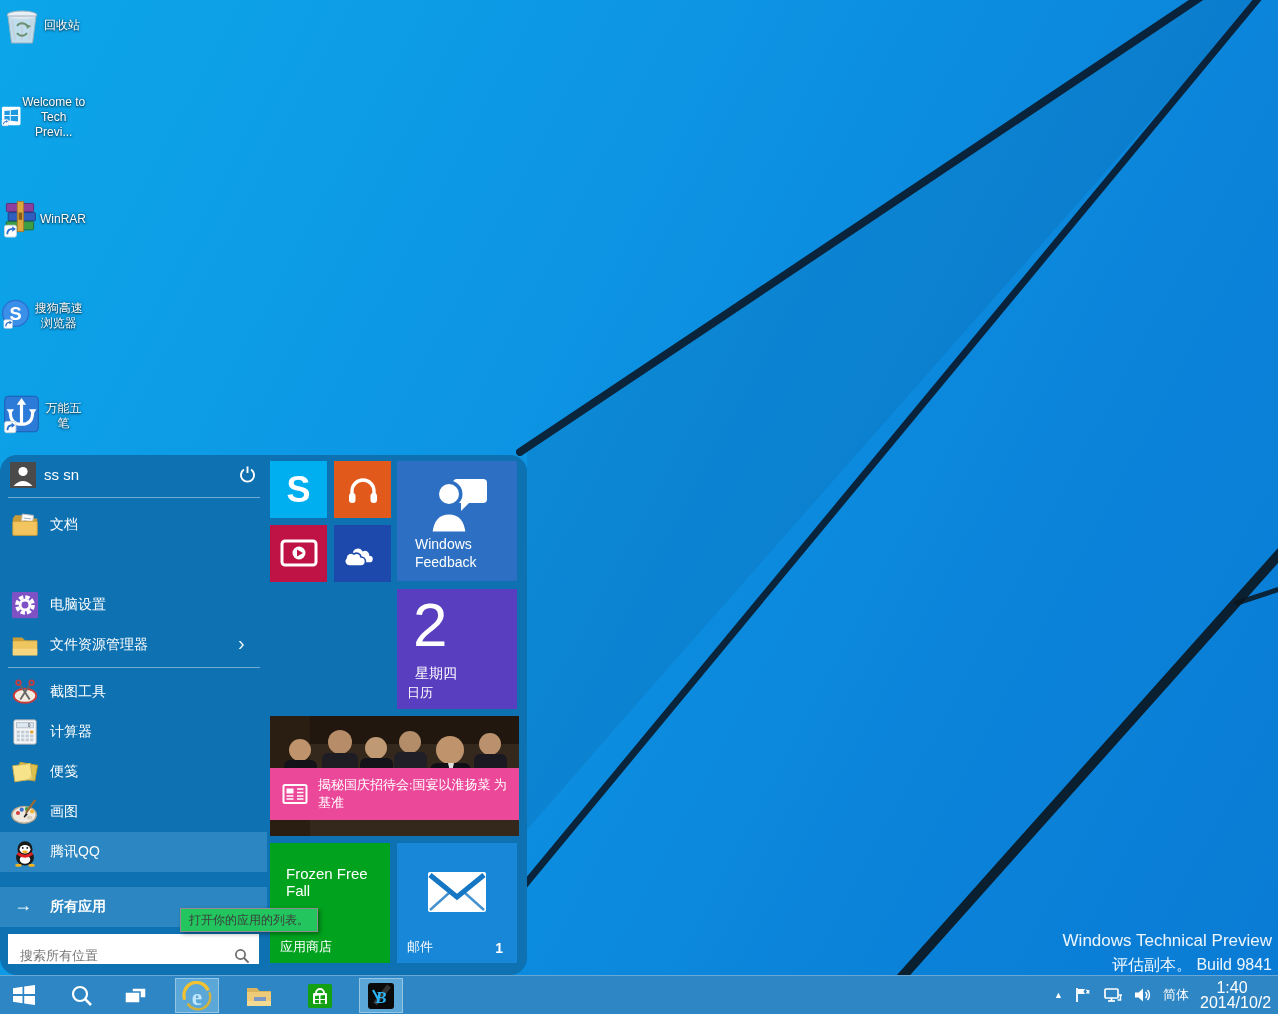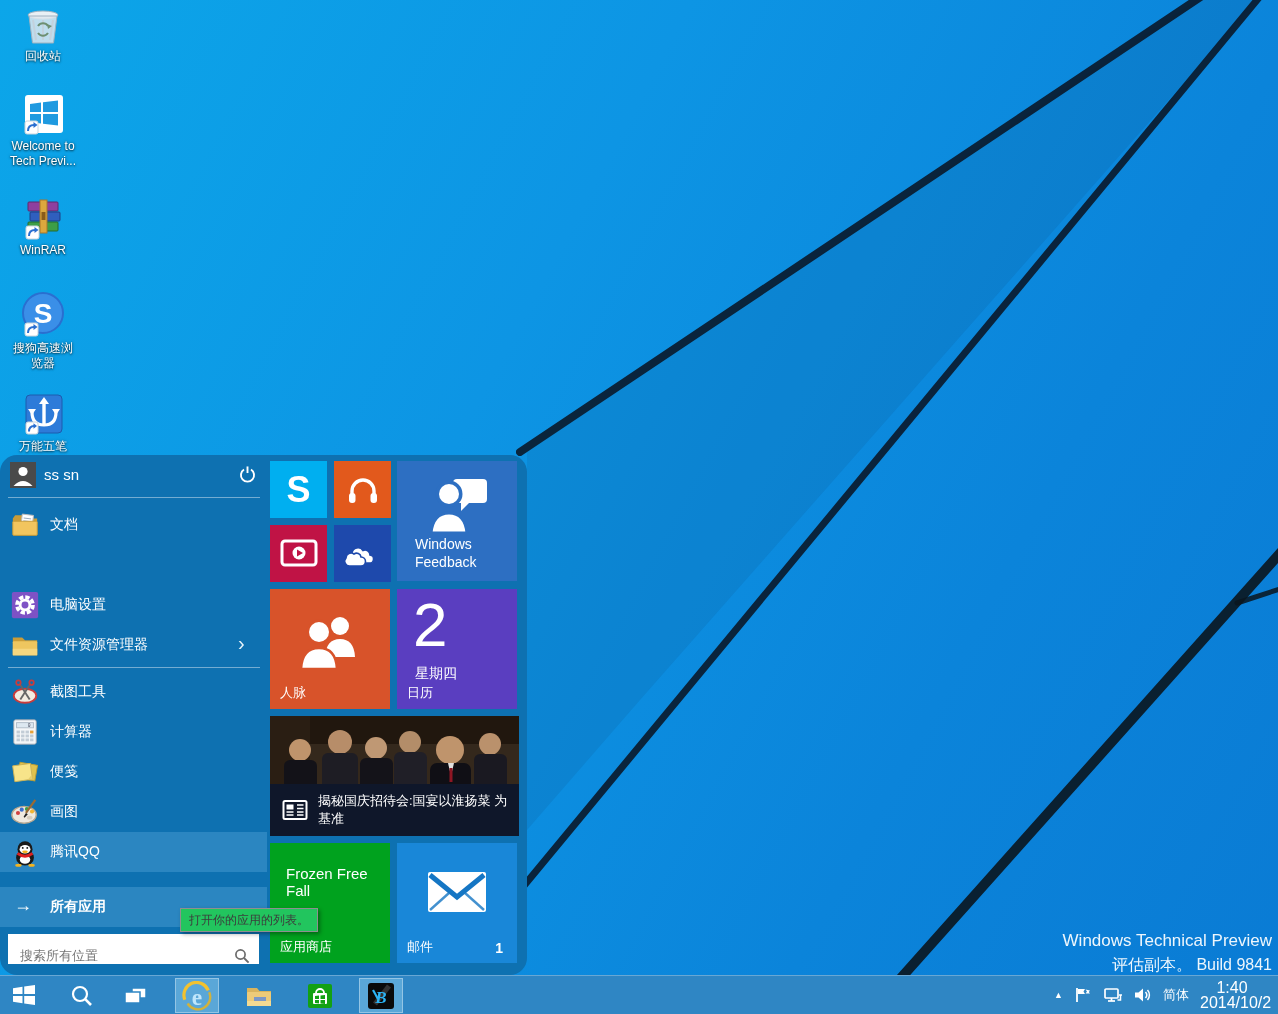"回收站" .dicon { flex-direction: column -> row }
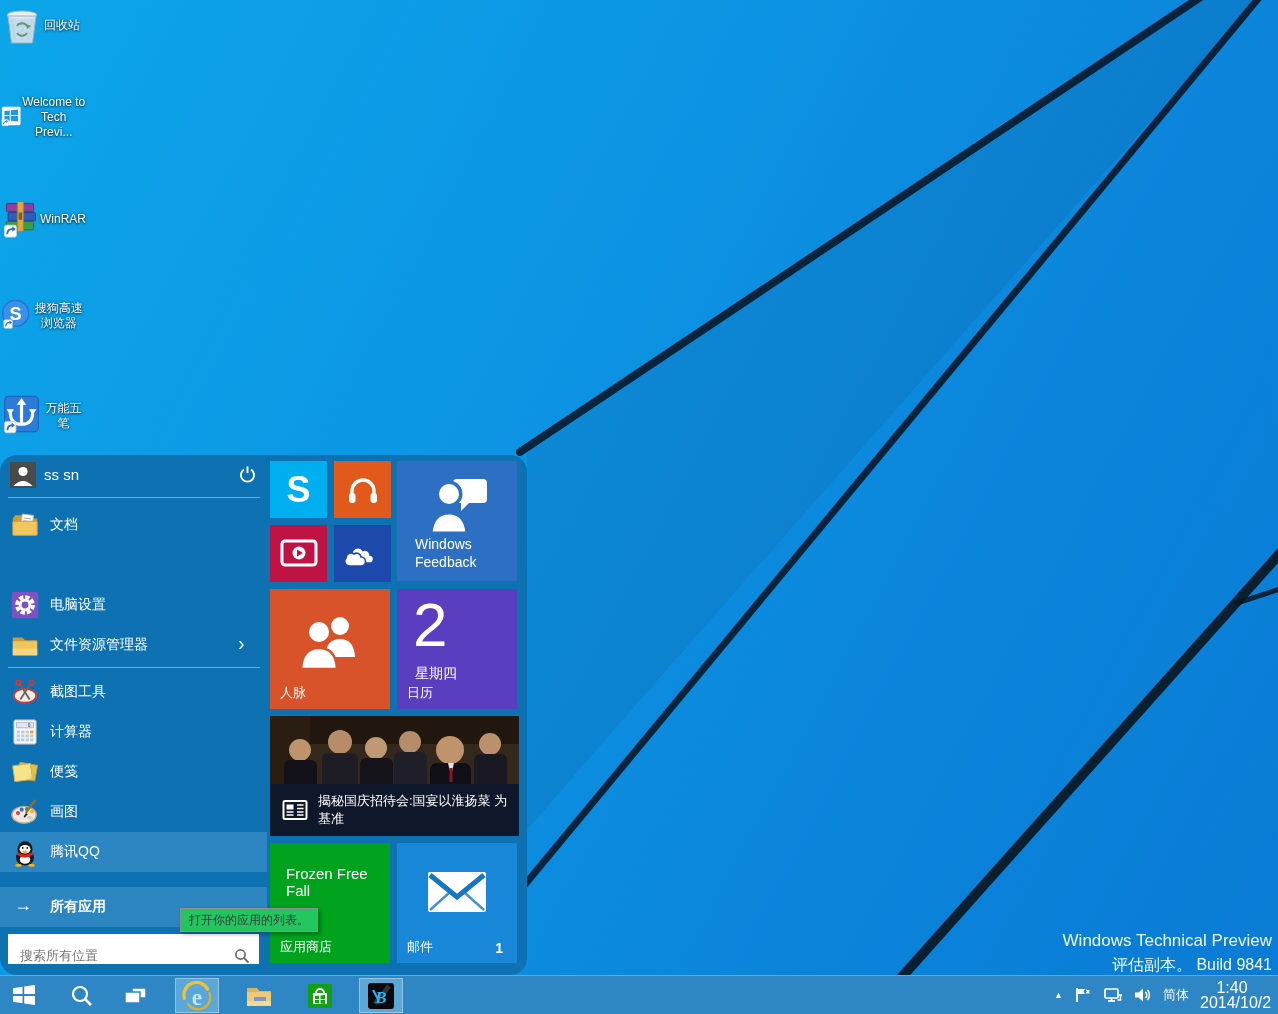"人脉" div.tile { html: <div> <svg> <circle></circle> <path></path> <circle></circle> <circle></circle> <path></path> </svg> <div>人脉</div> </div> -> none }
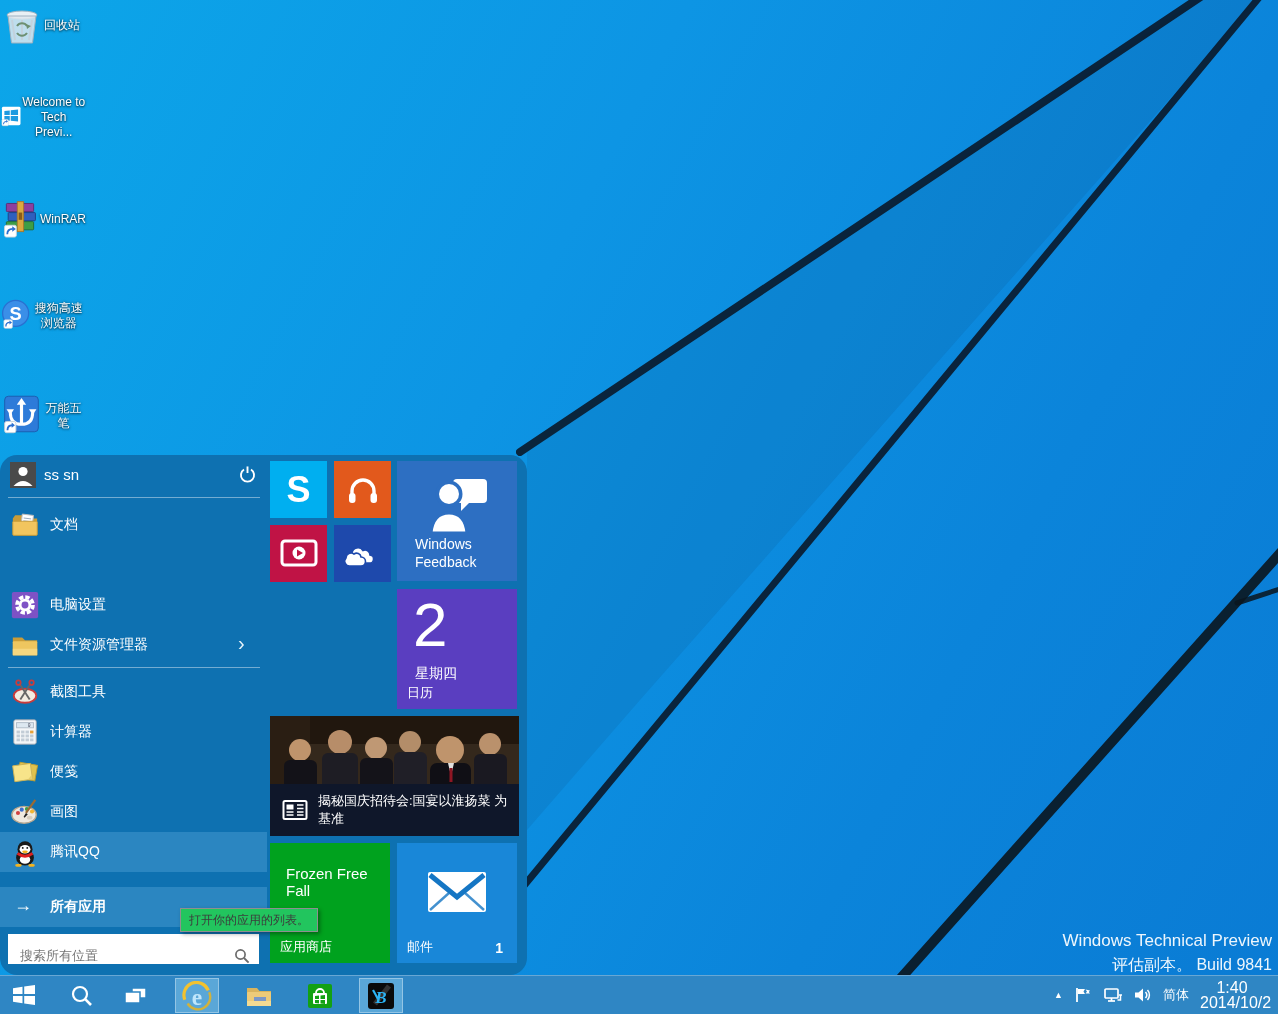"揭秘国庆招待会:国宴以淮扬菜 为基准" .news-bar { background: #0f172a -> #ec4899; bottom: 0 -> 16px; font-family: none -> Liberation Serif, serif }
